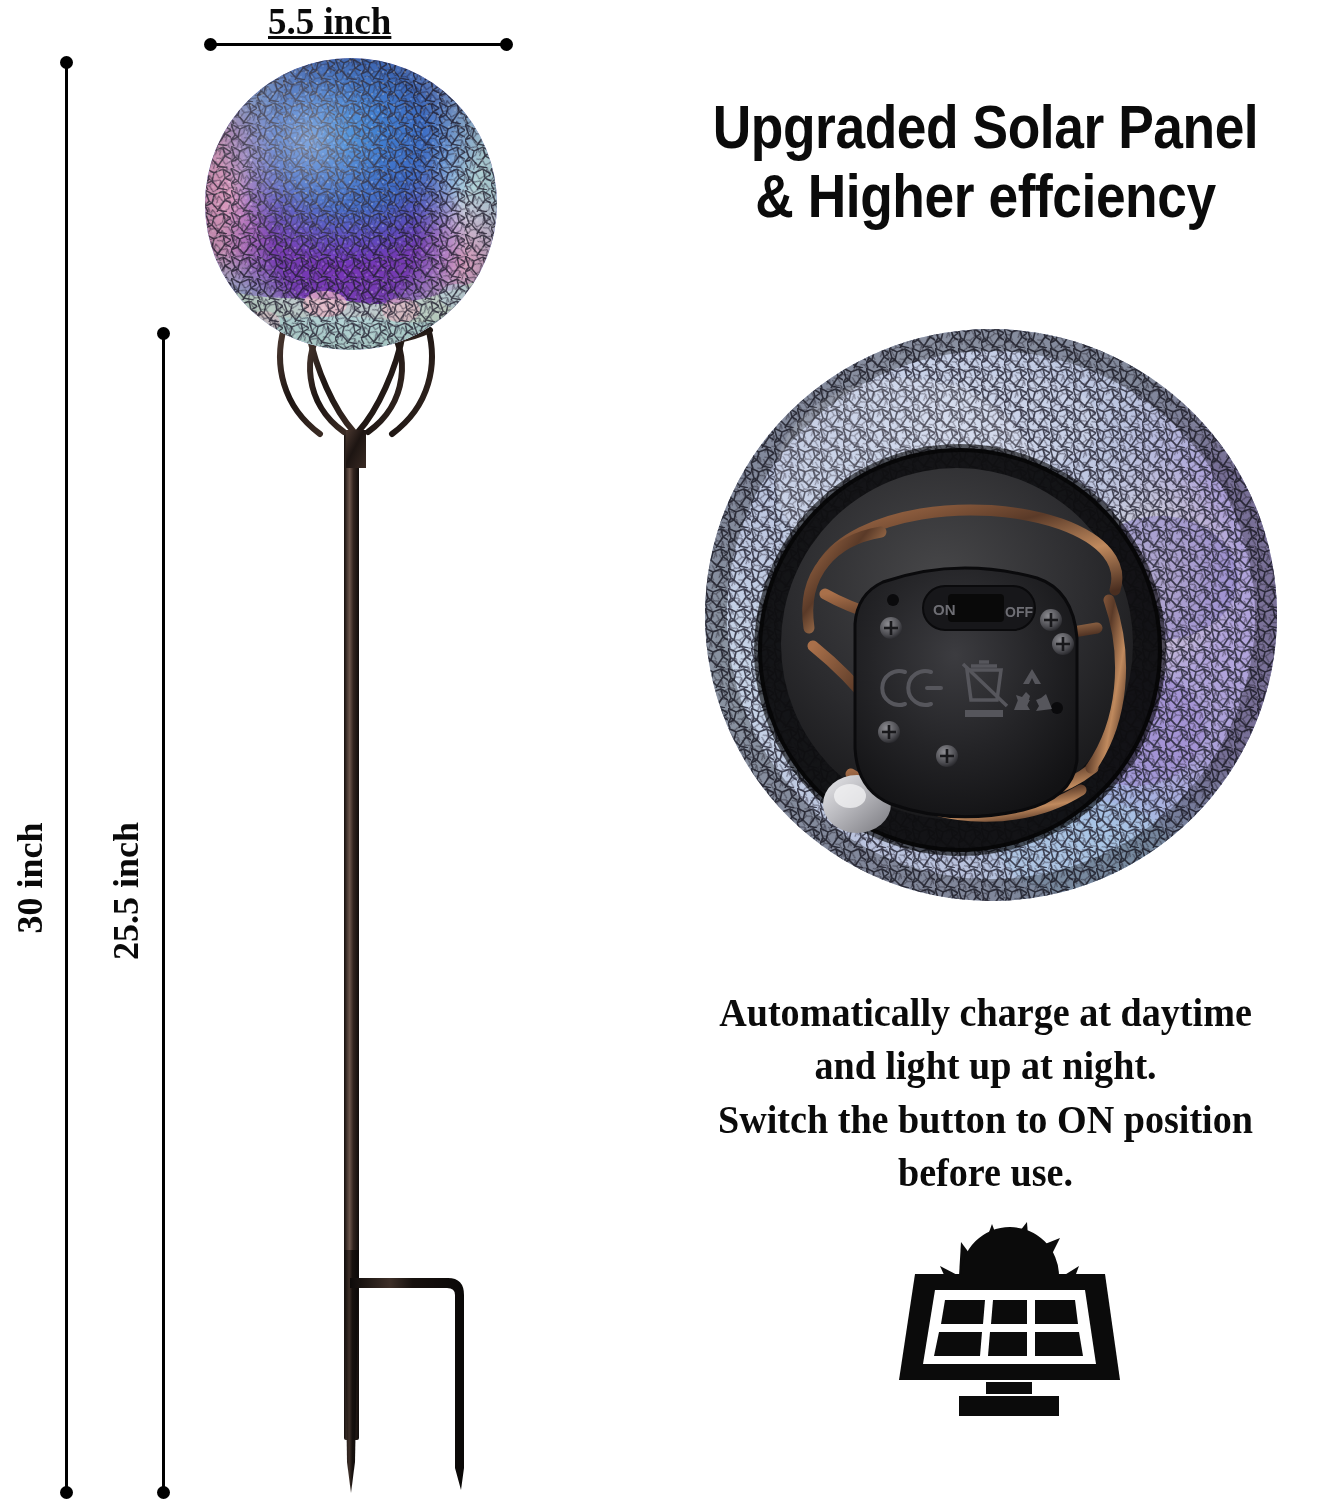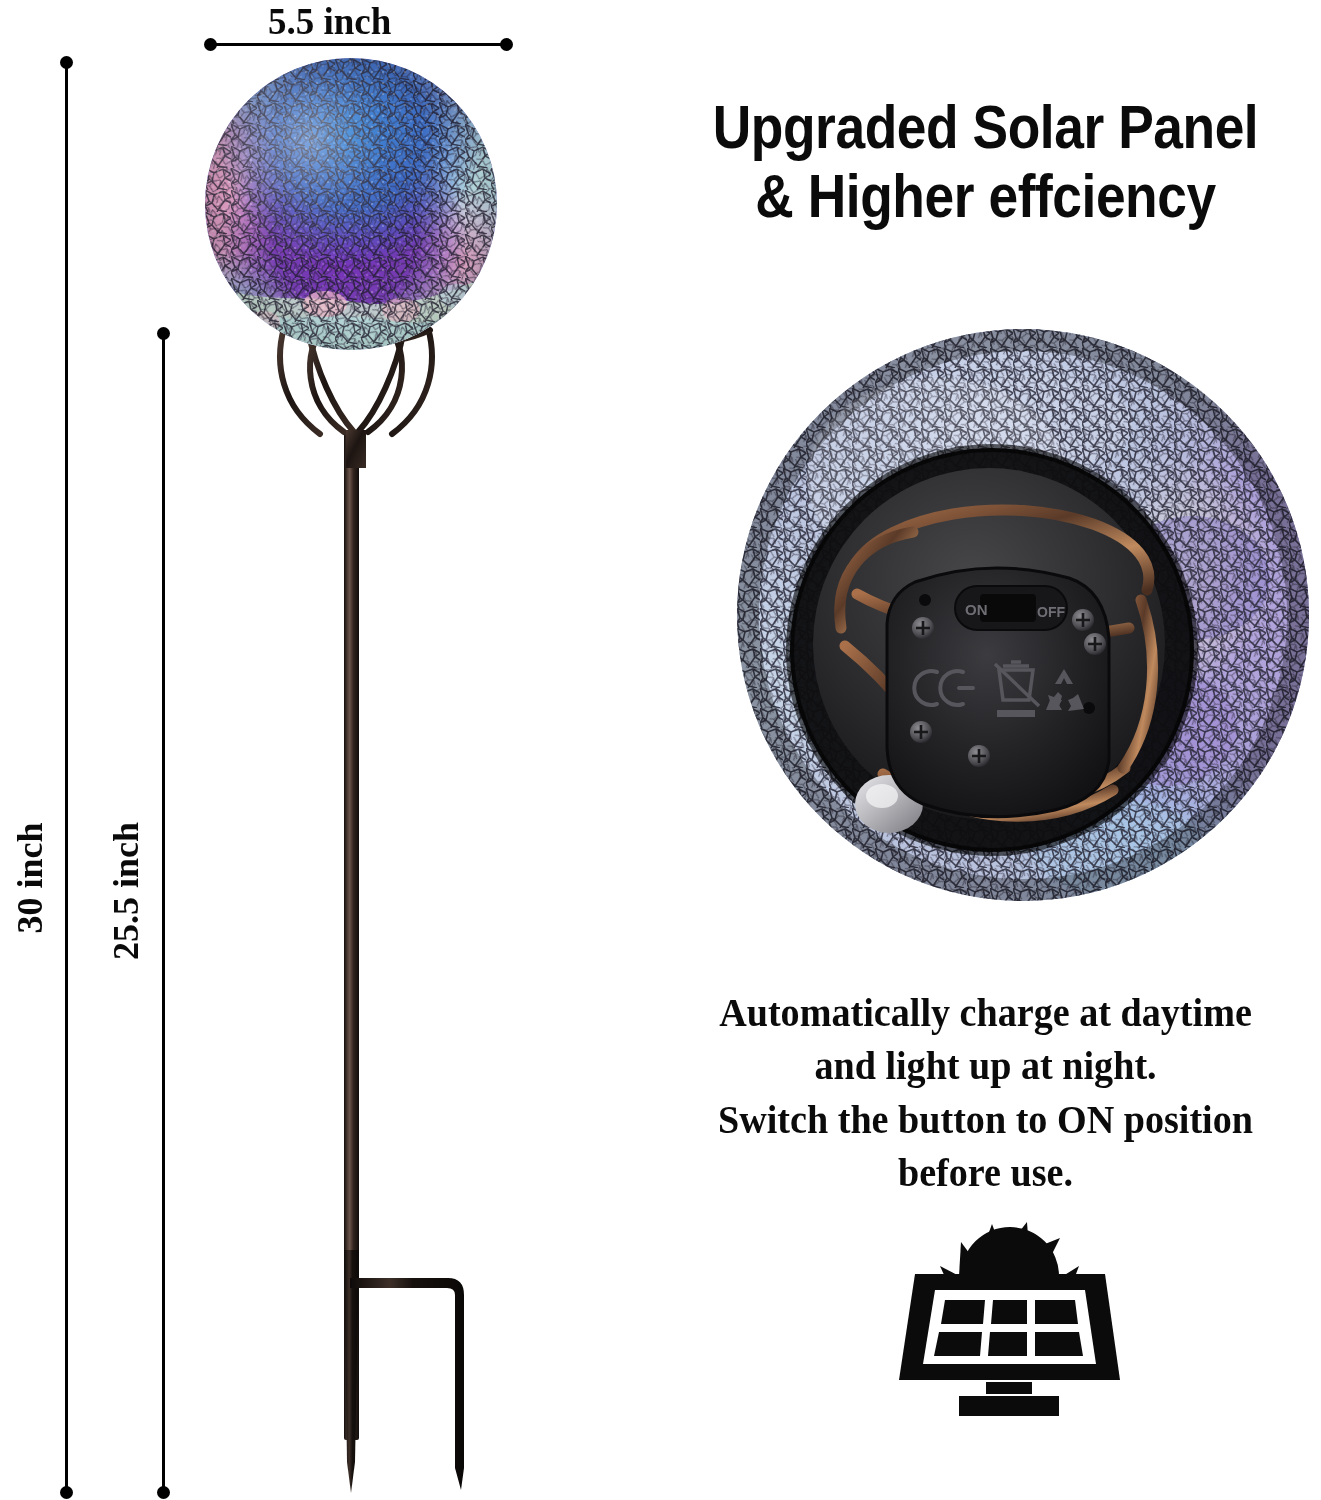"5.5 inch" div.dimlabel { text-decoration: none -> underline }
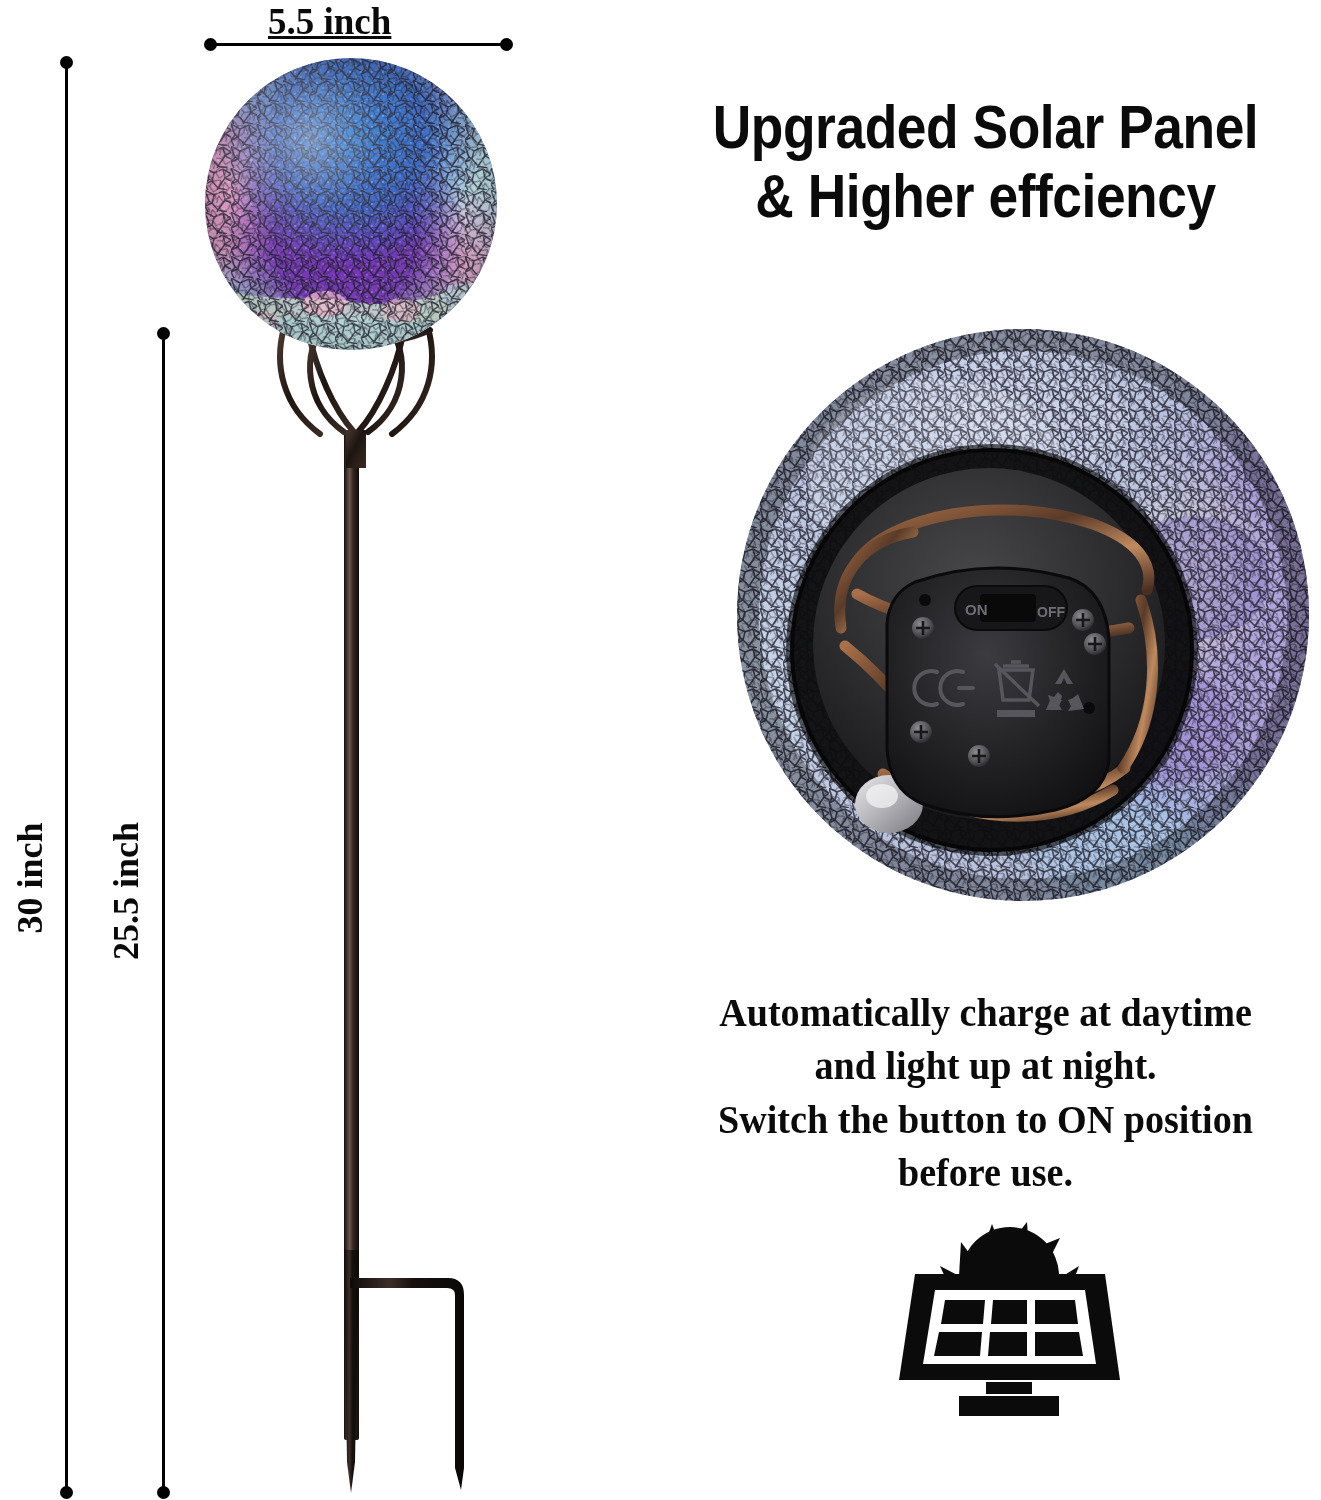"ON" div.detail-wrap { left: 737px -> 705px }
